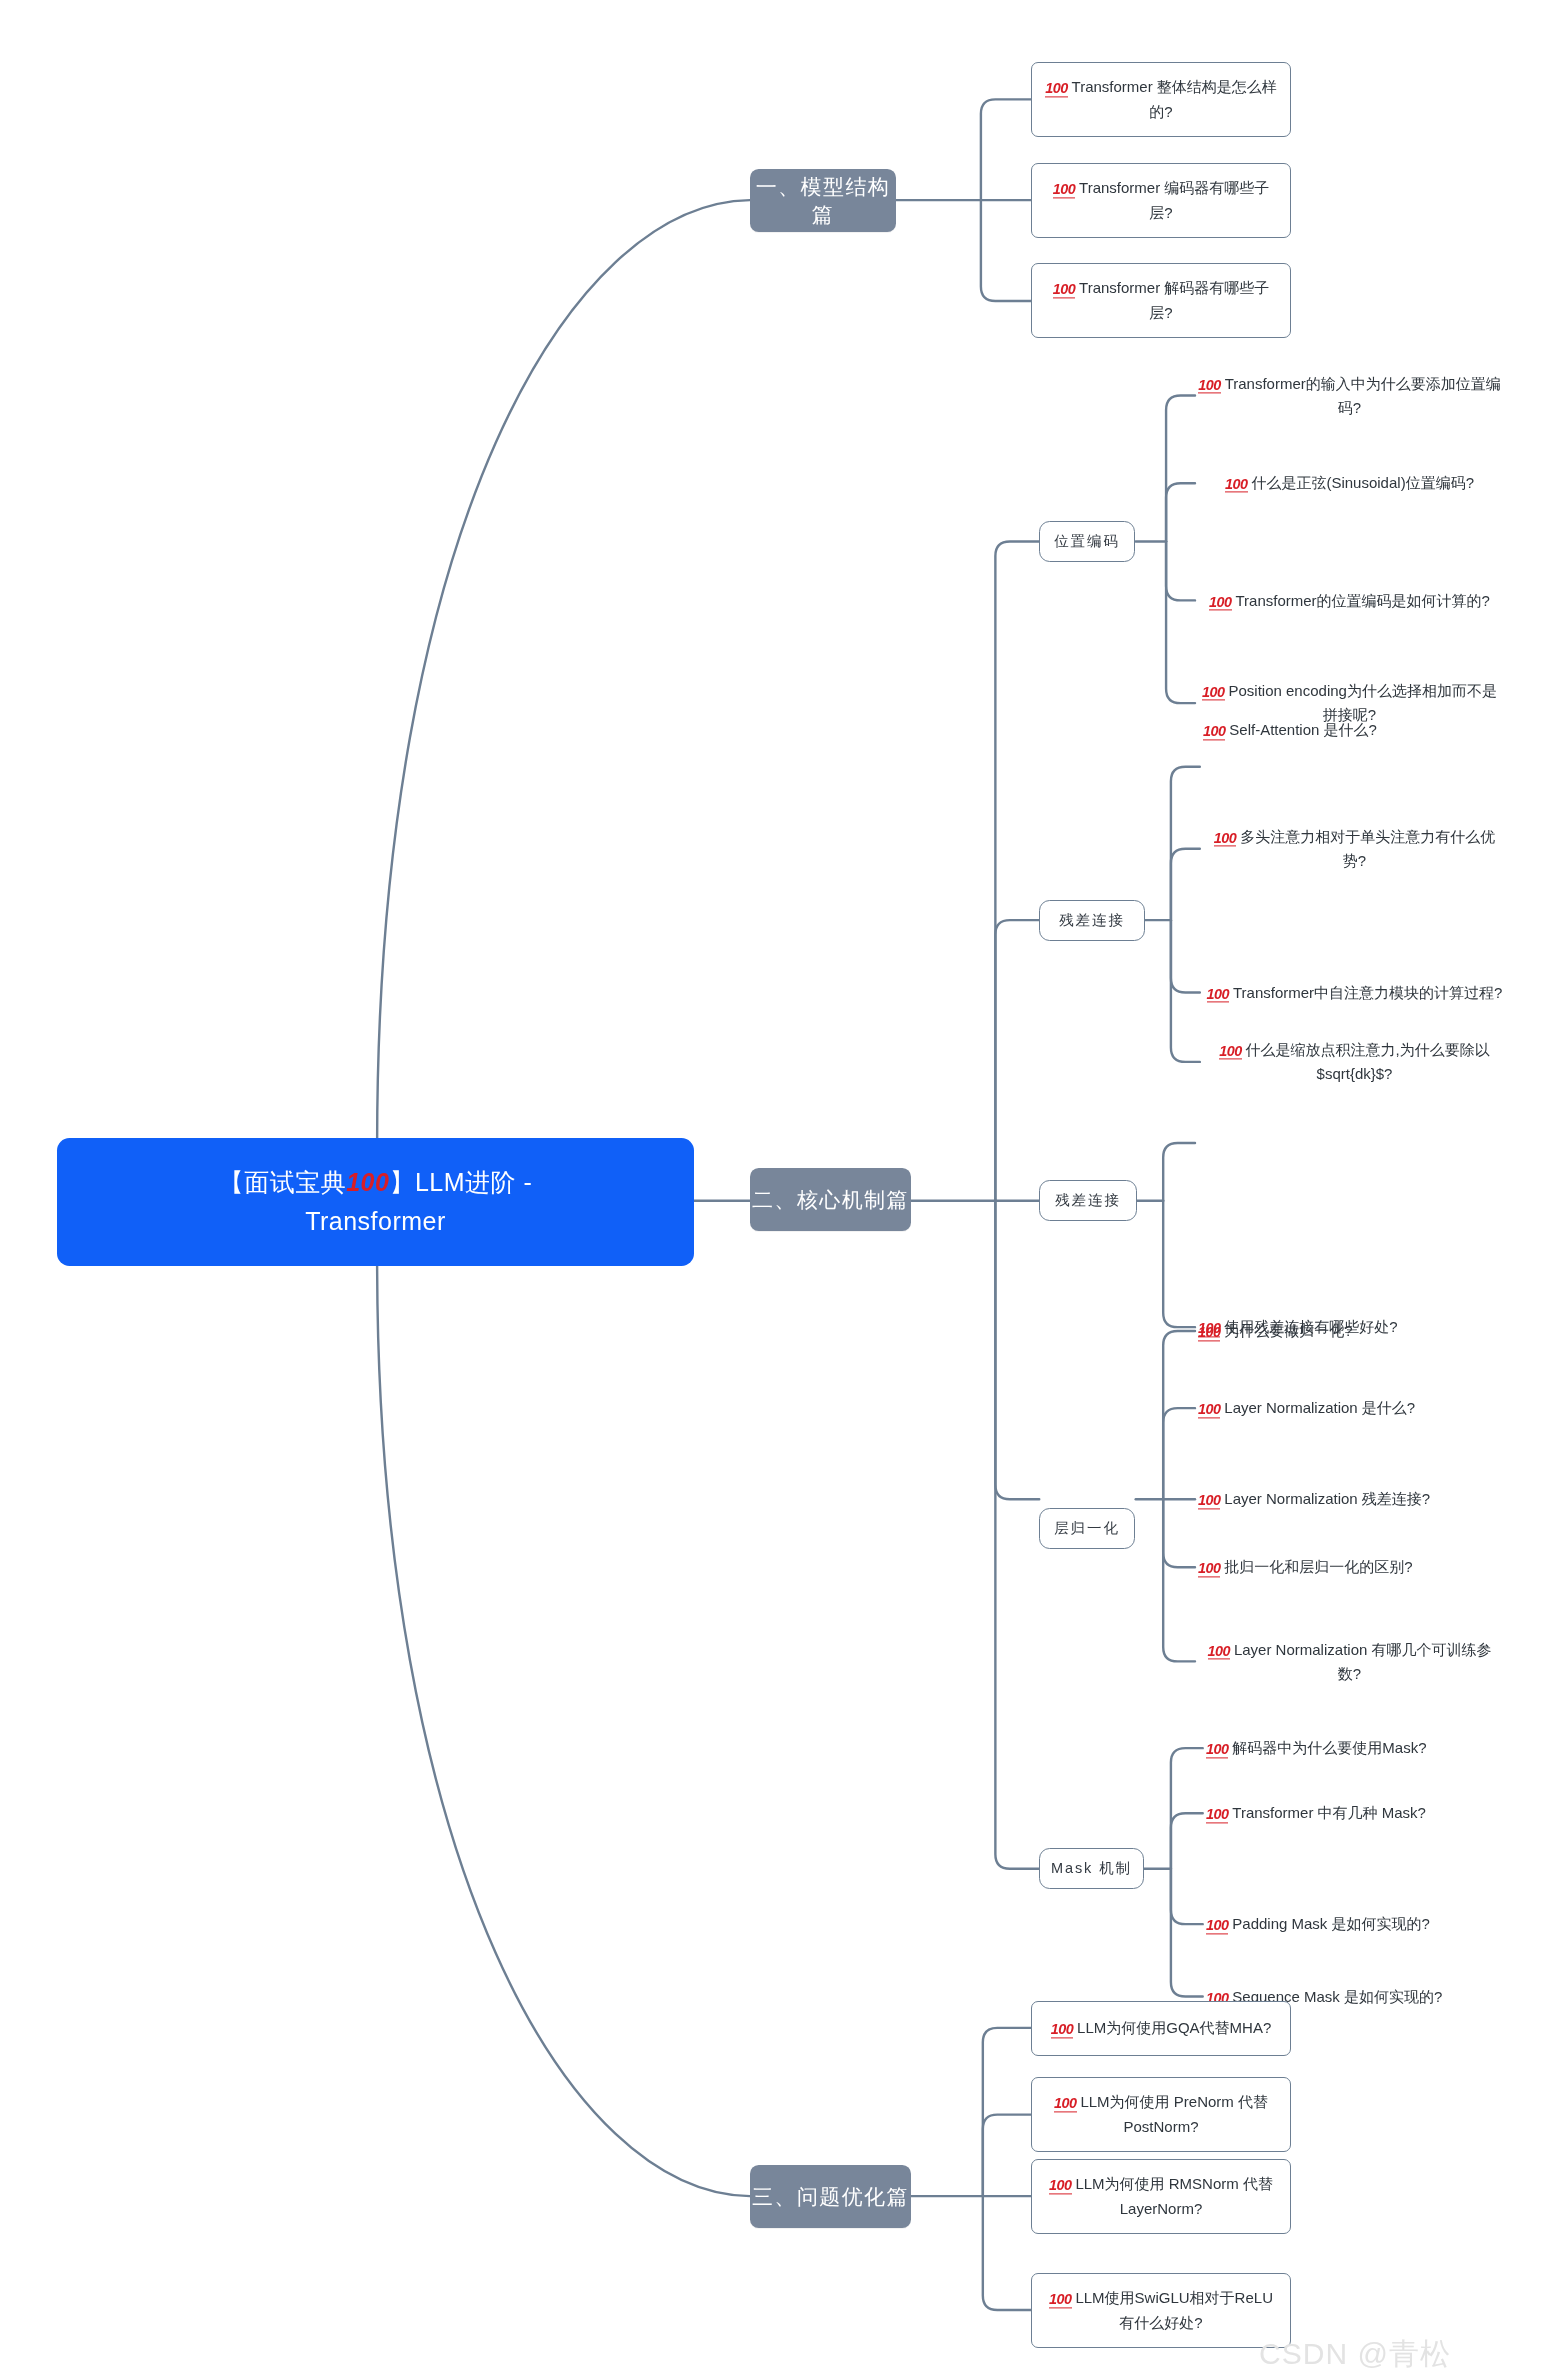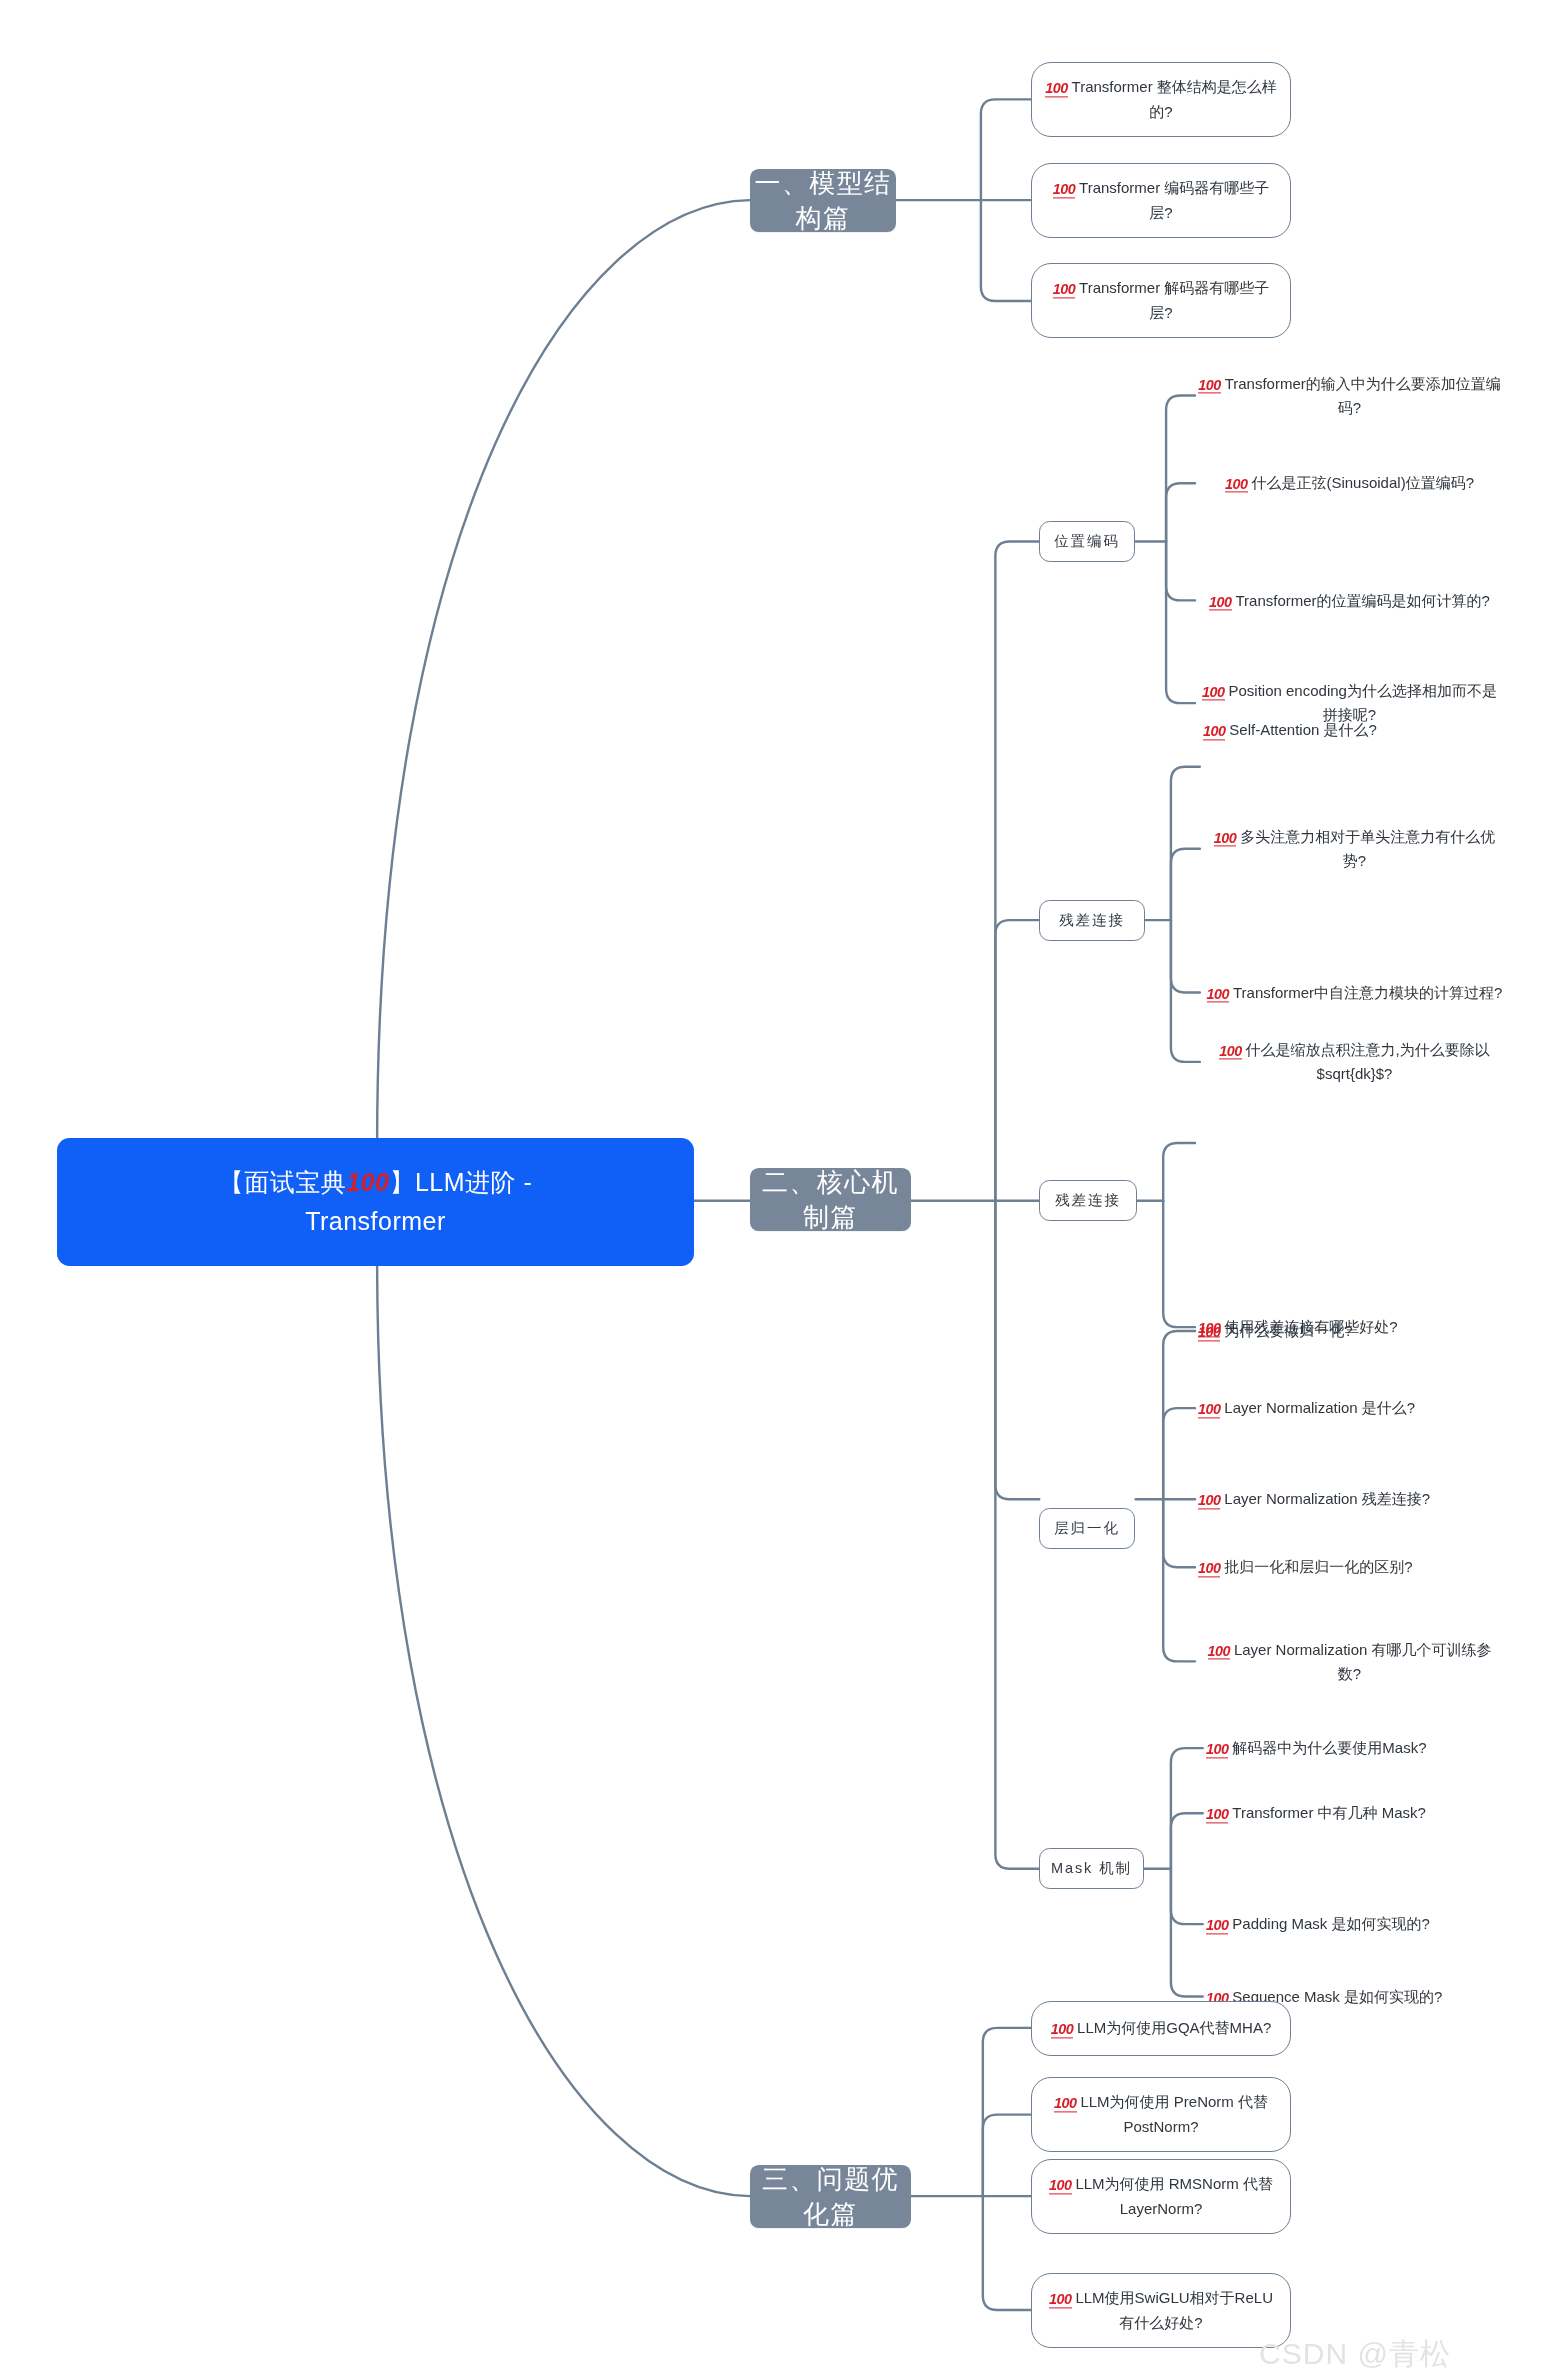"100 Transformer 整体结构是怎么样的?" .leafbox { border-radius: 20px -> 7px }
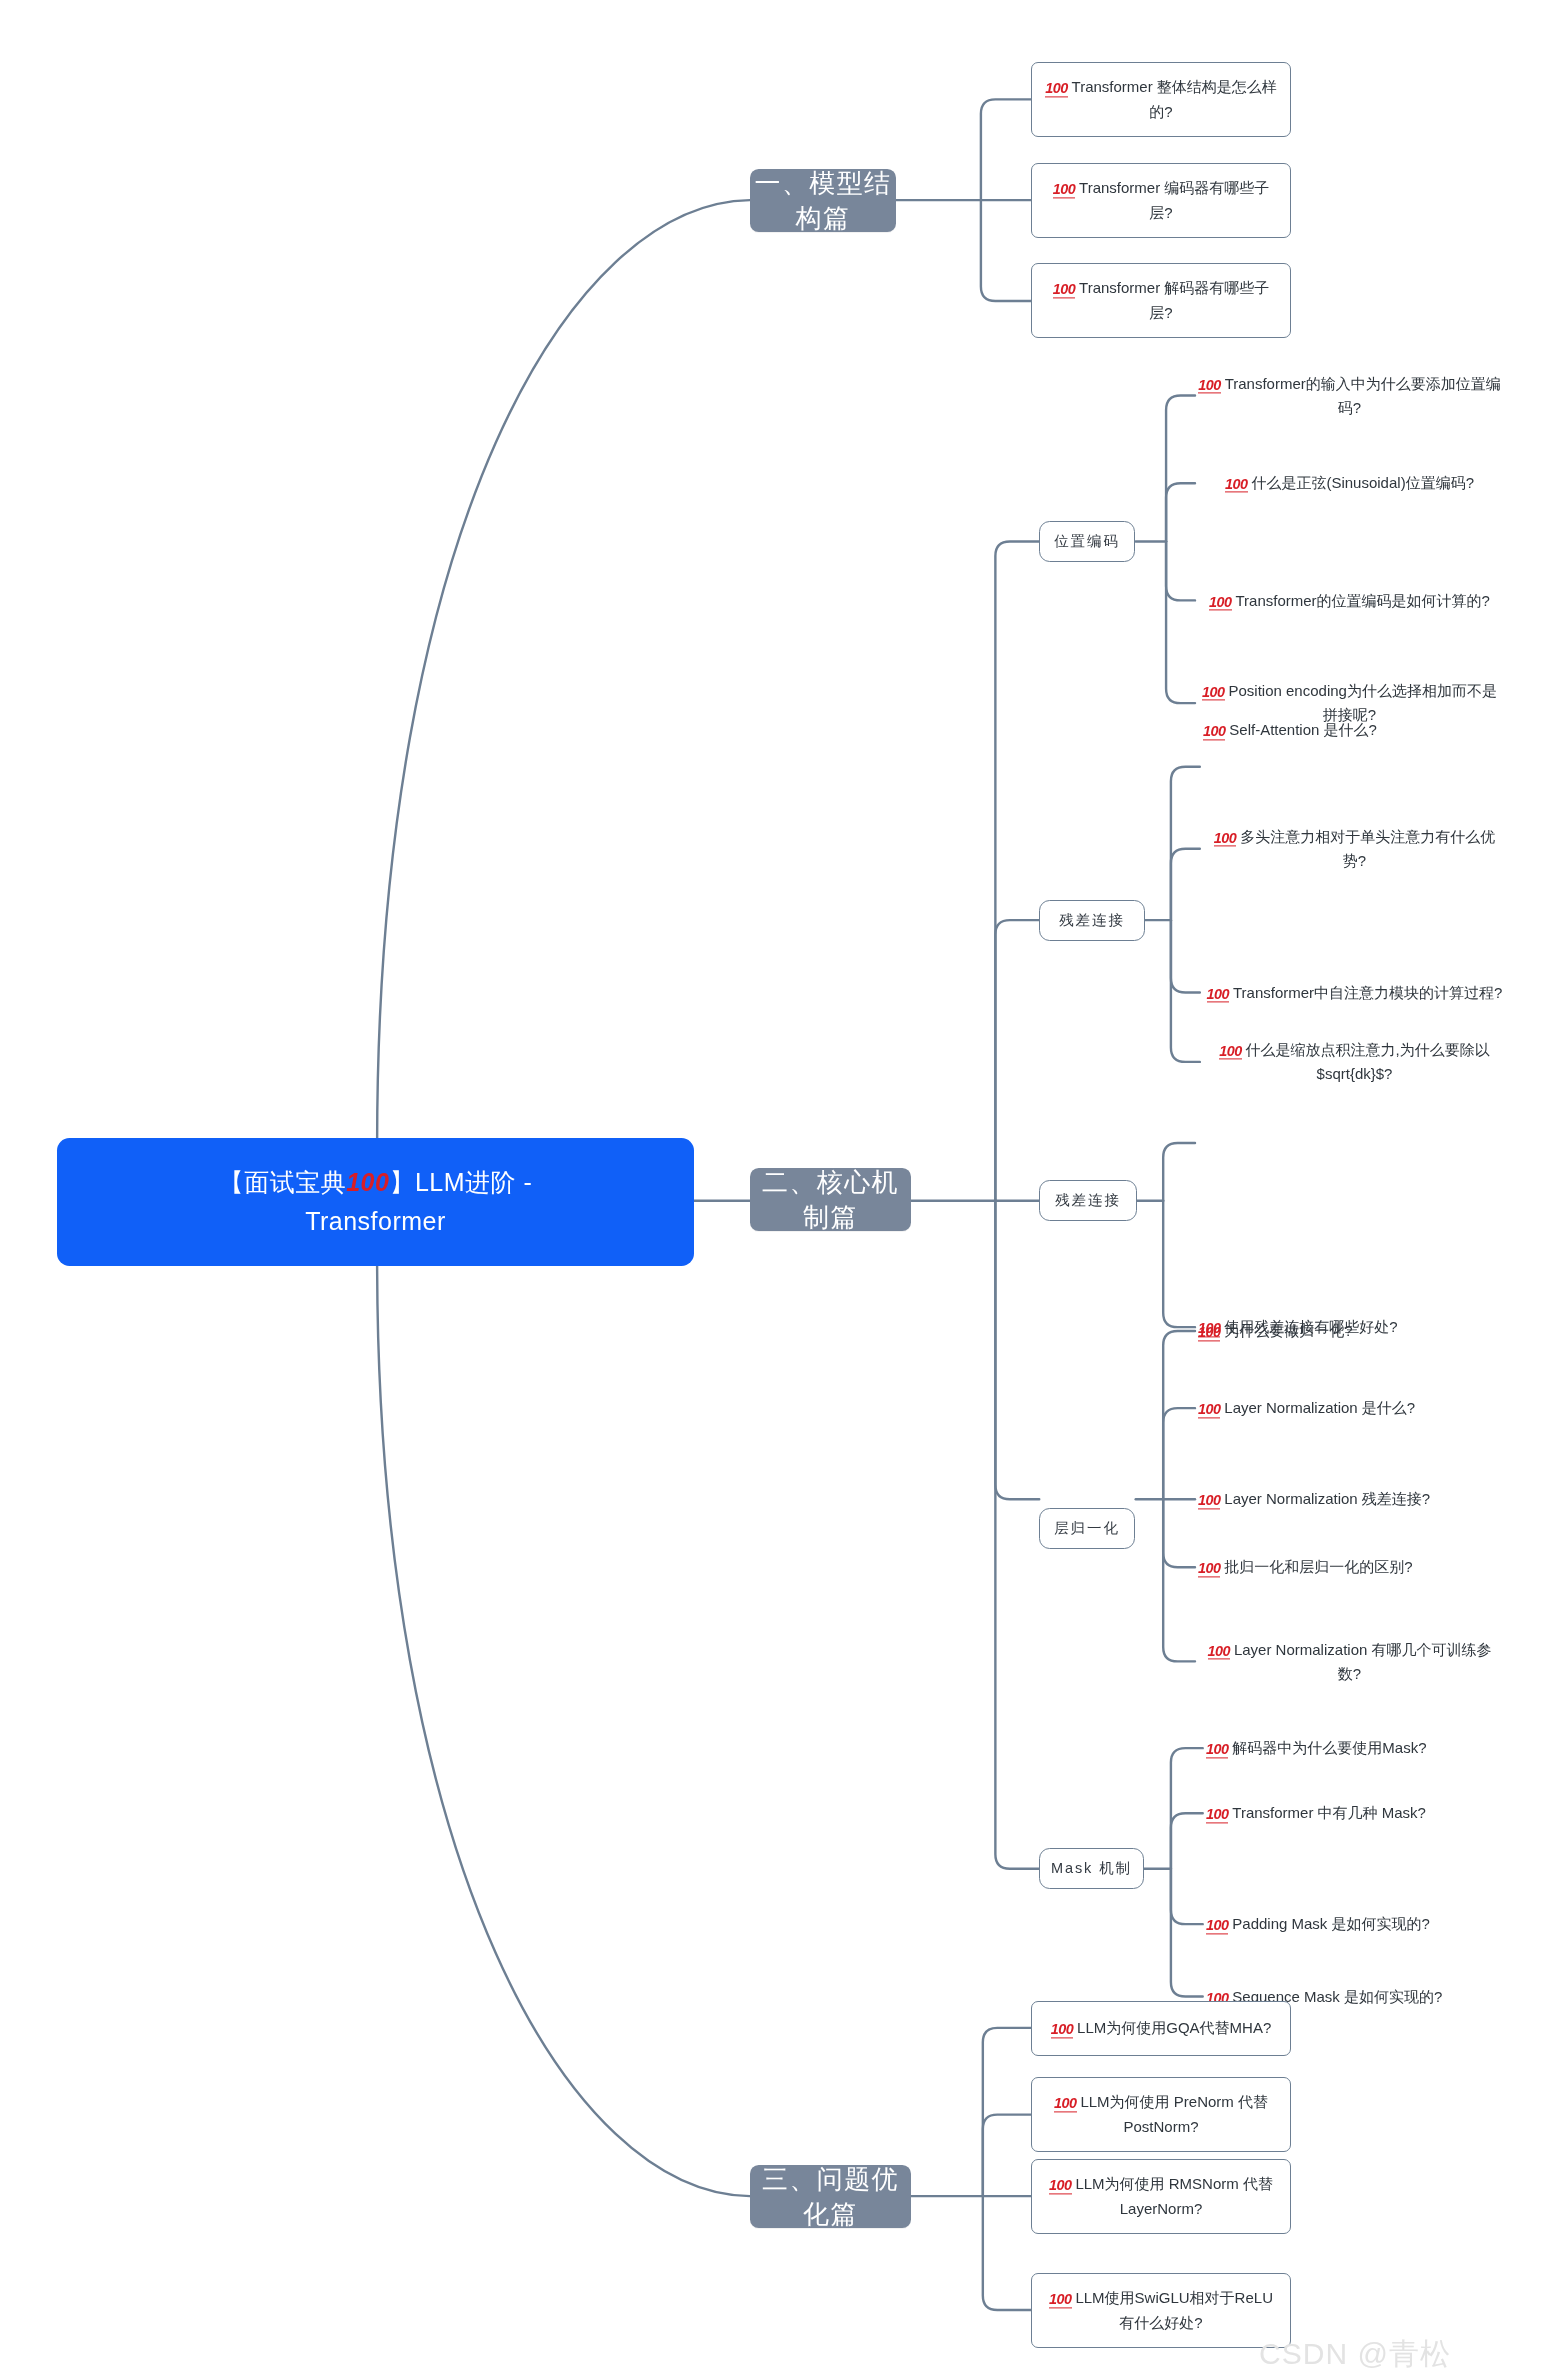"一、模型结构篇" .branch { font-size: 26px -> 21px }
